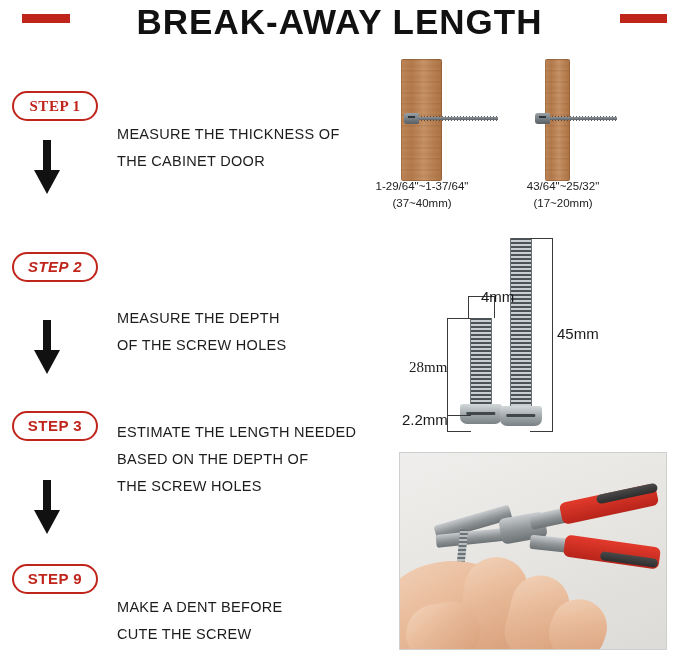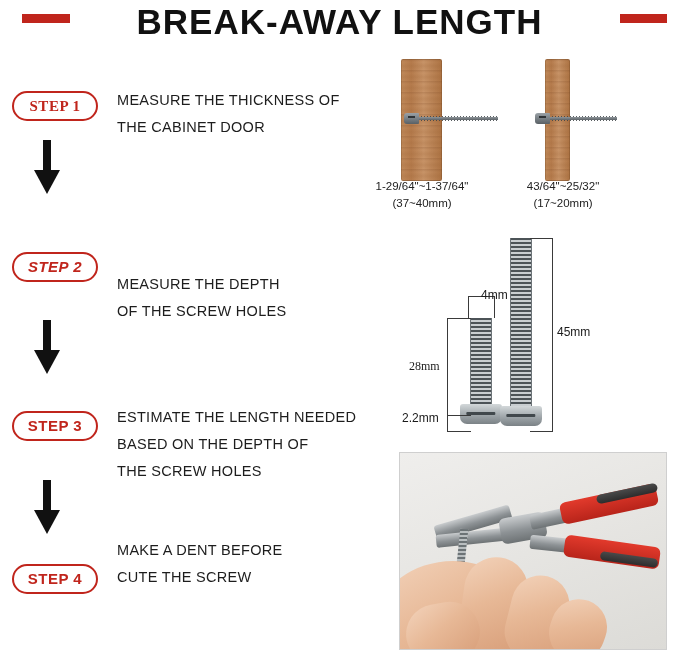"MEASURE THE THICKNESS OF" .step-text { margin-top: none -> 34px }
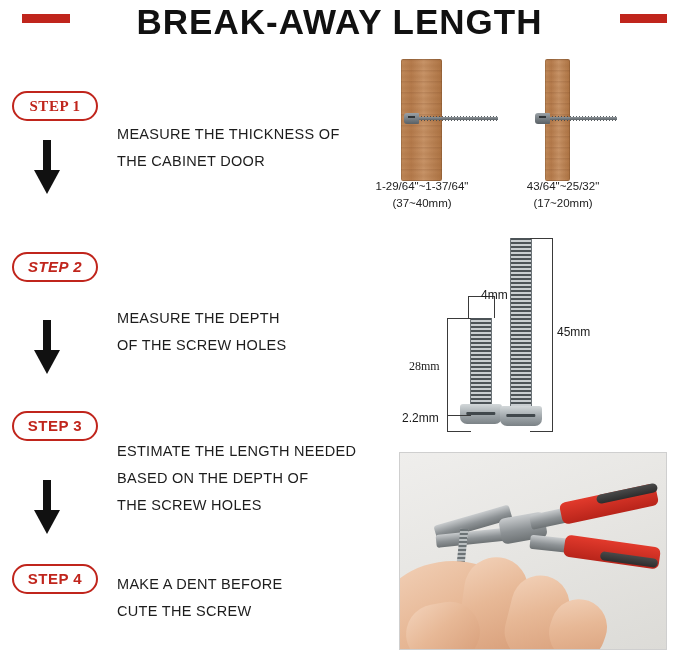"4mm" .dim-label { font-size: 12px -> 15px }
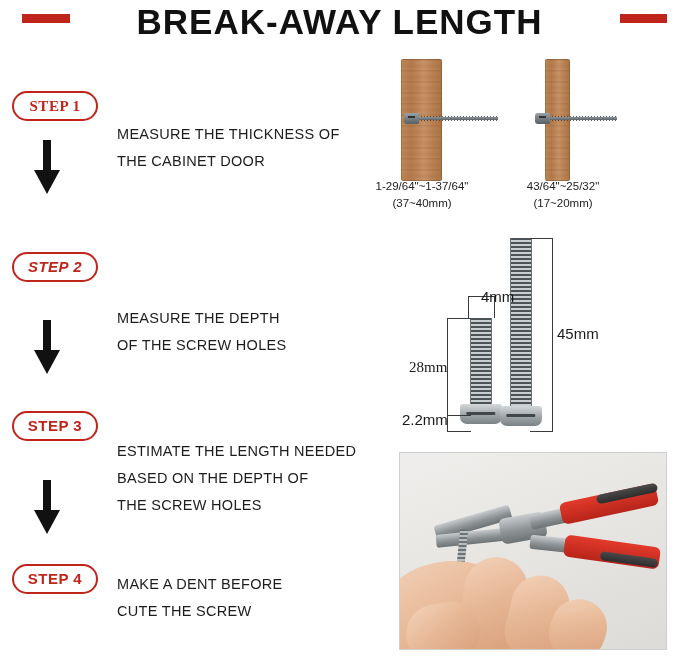"ESTIMATE THE LENGTH NEEDED" div.step-text { top: 404px -> 385px }
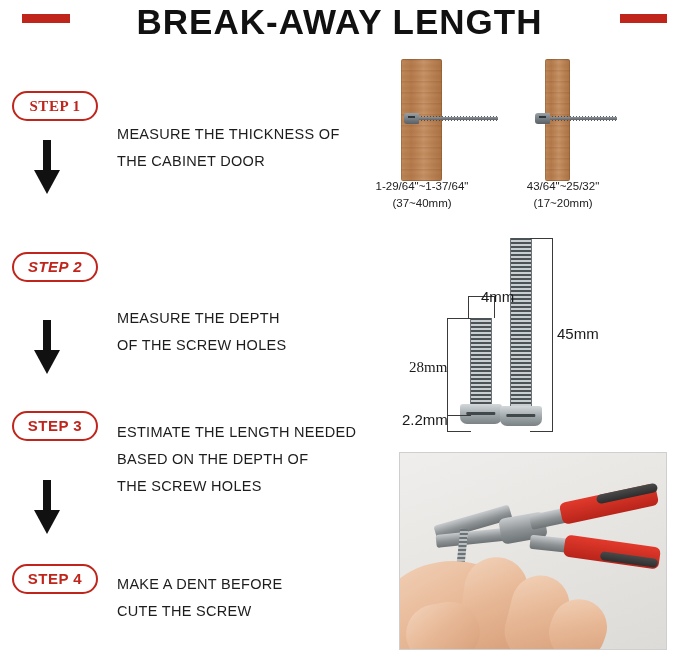"STEP 4" div.step-badge { text: 4 -> 9 }
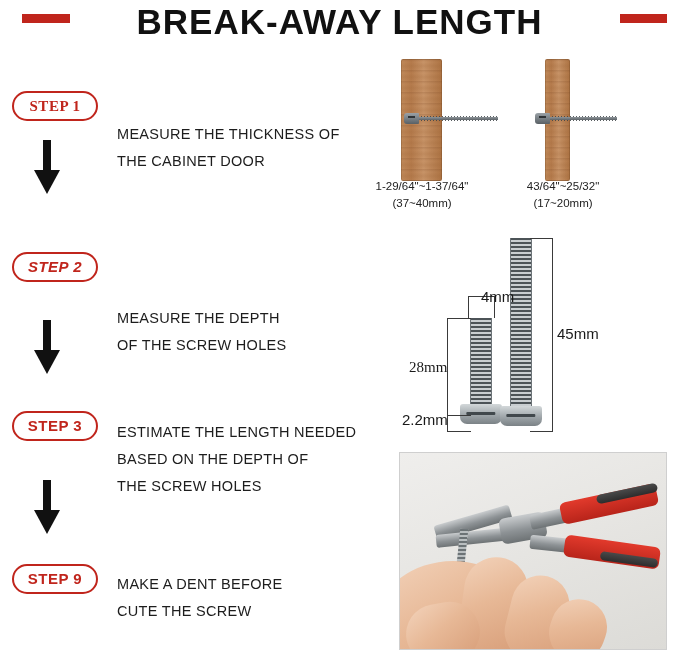"MAKE A DENT BEFORE" div.step-text { top: 537px -> 560px }
